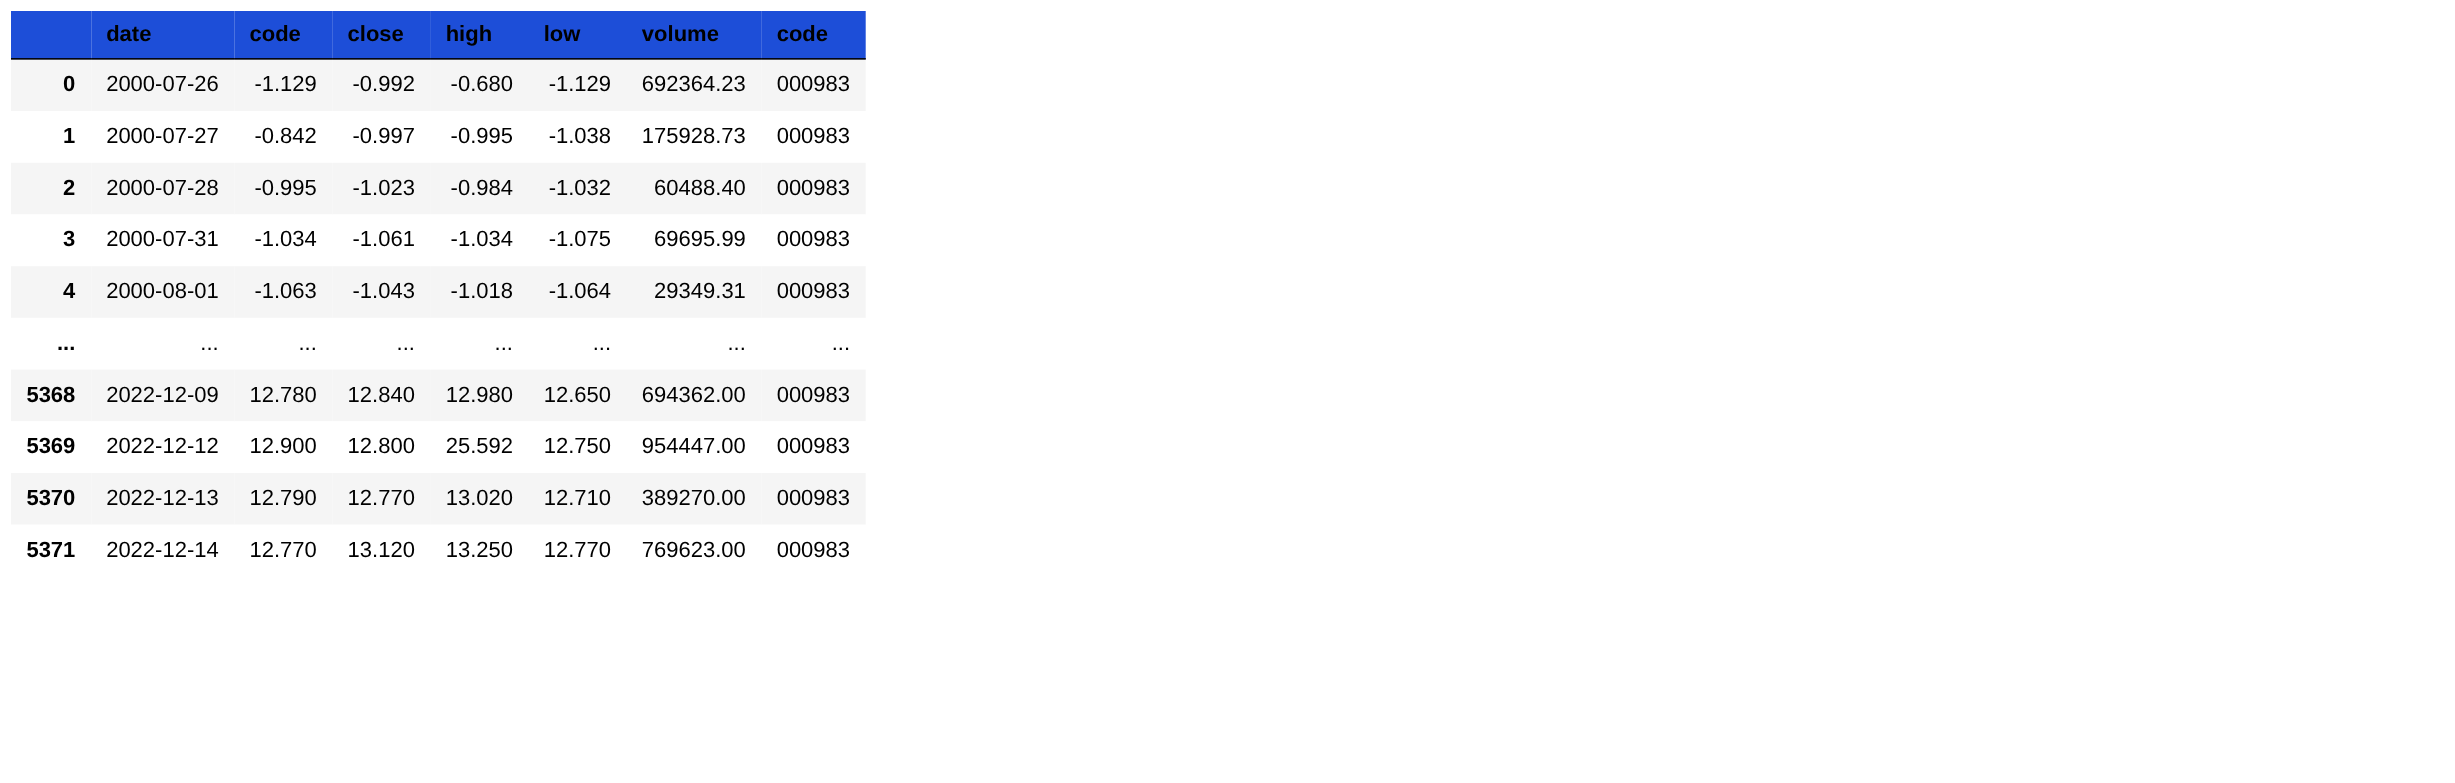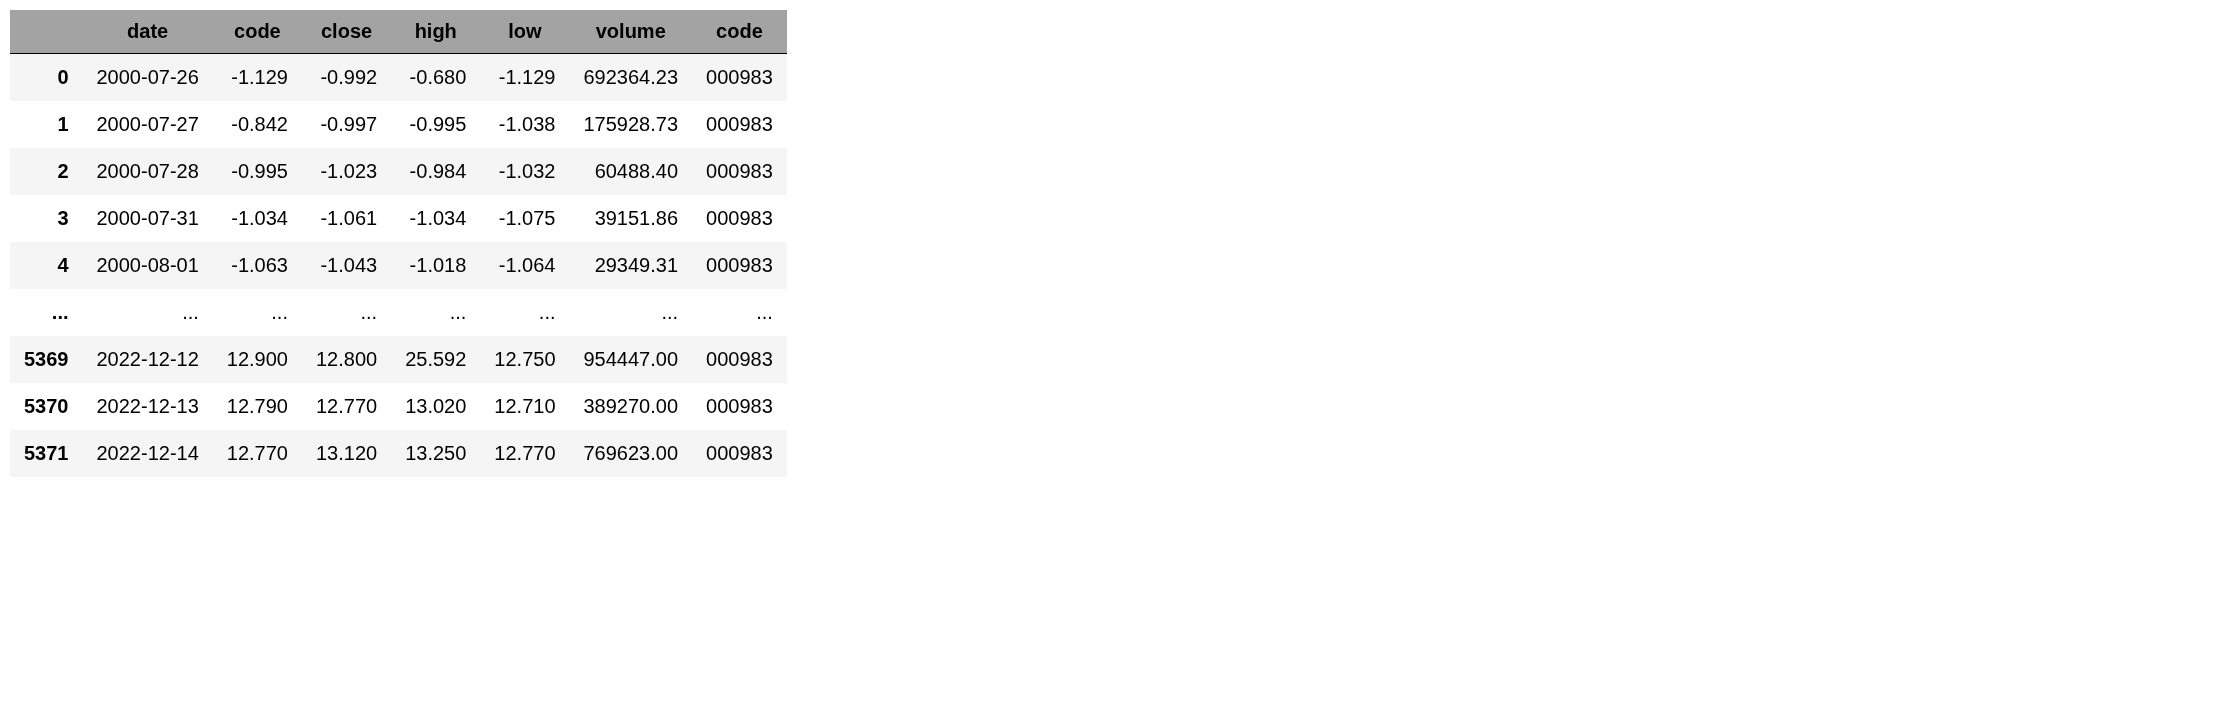"date" table.dataframe thead th { background: #a3a3a3 -> #1d4ed8; text-align: center -> left }
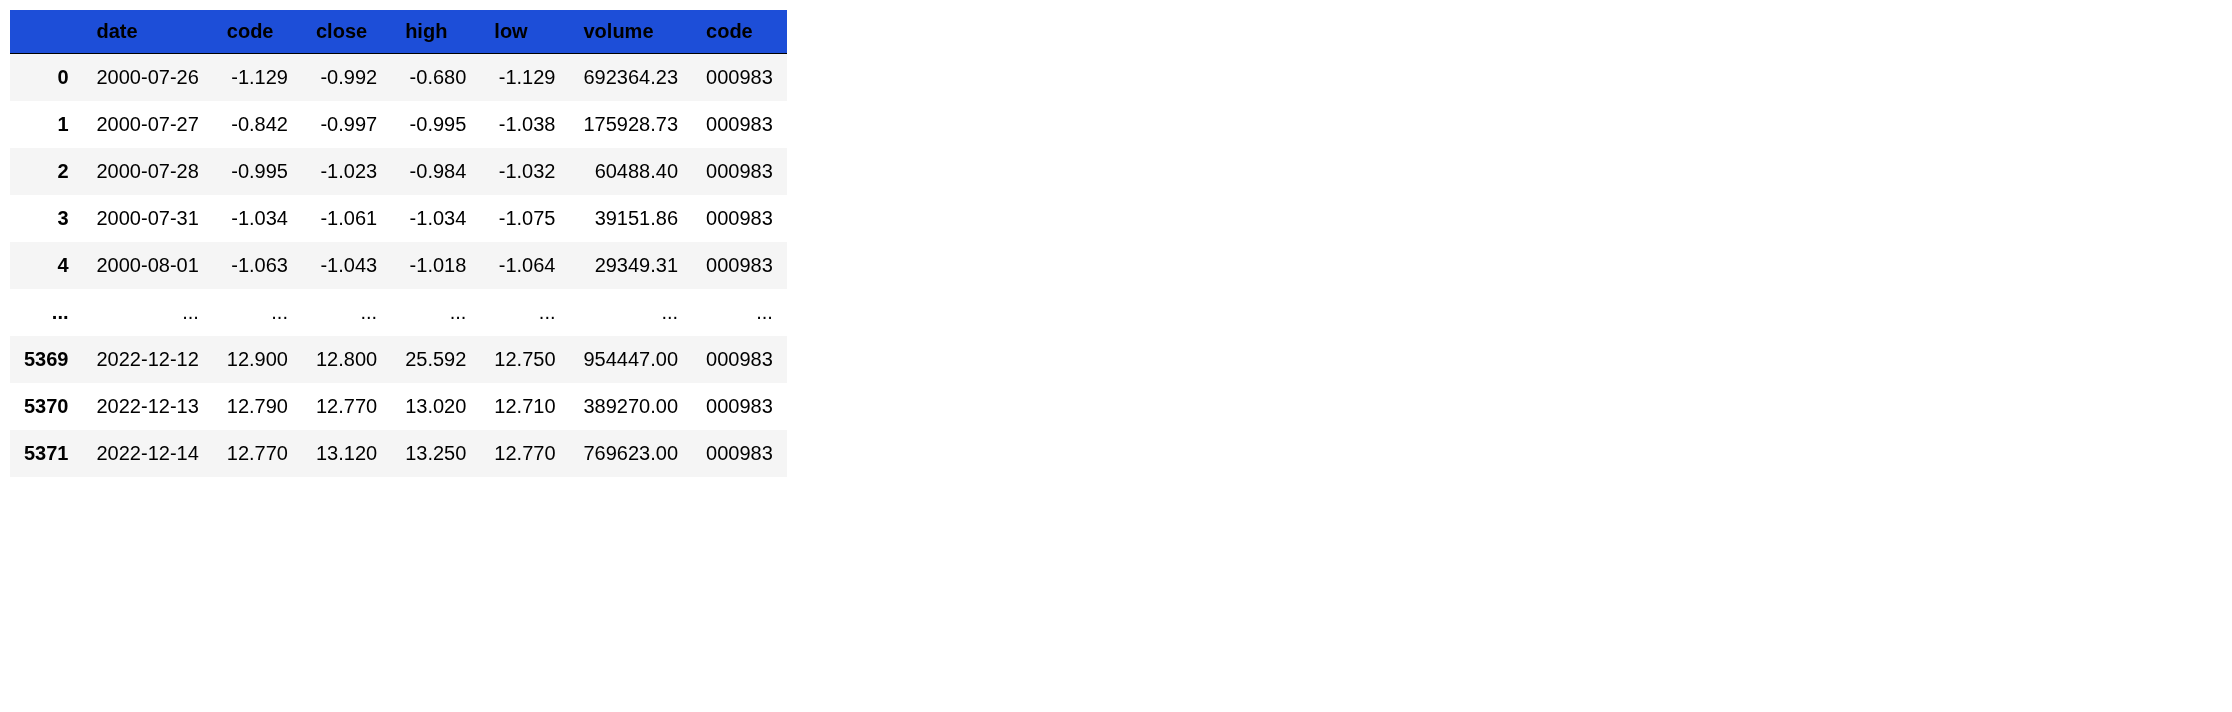"39151.86" td { text: 39151.86 -> 69695.99 }
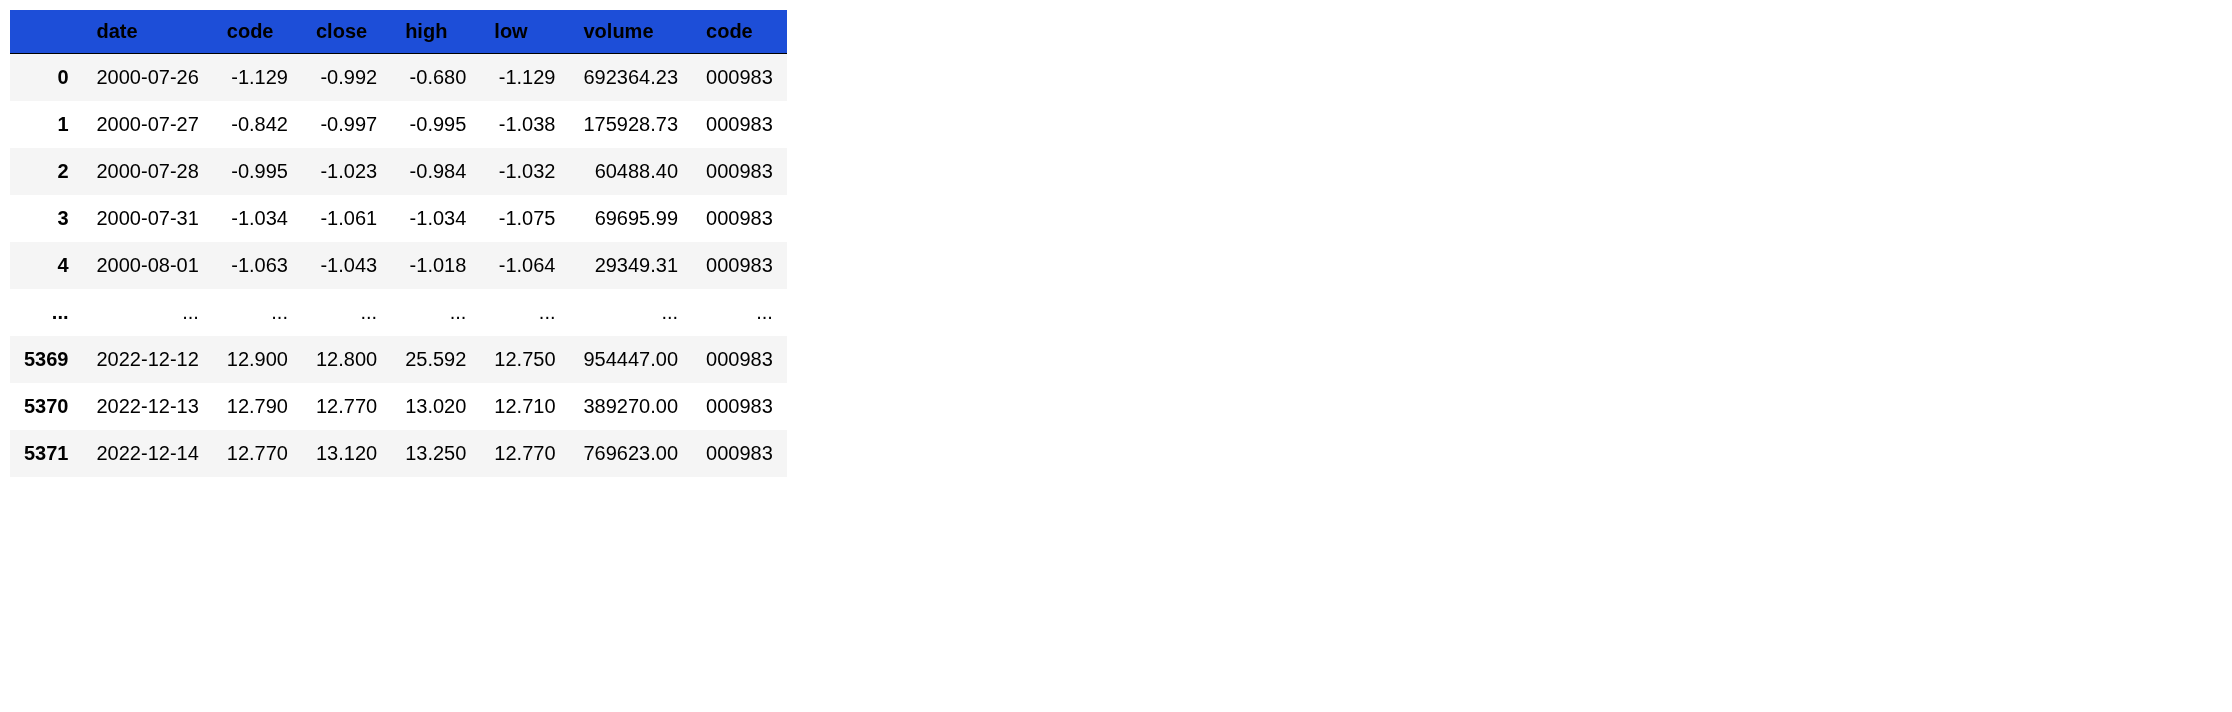"5368" tr { html: none -> <tr> <th>5368</th> <td>2022-12-09</td> <td>12.780</td> <td>12.840</td> <td>12.980</td> <td>12.650</td> <td>694362.00</td> <td>000983</td> </tr> }
